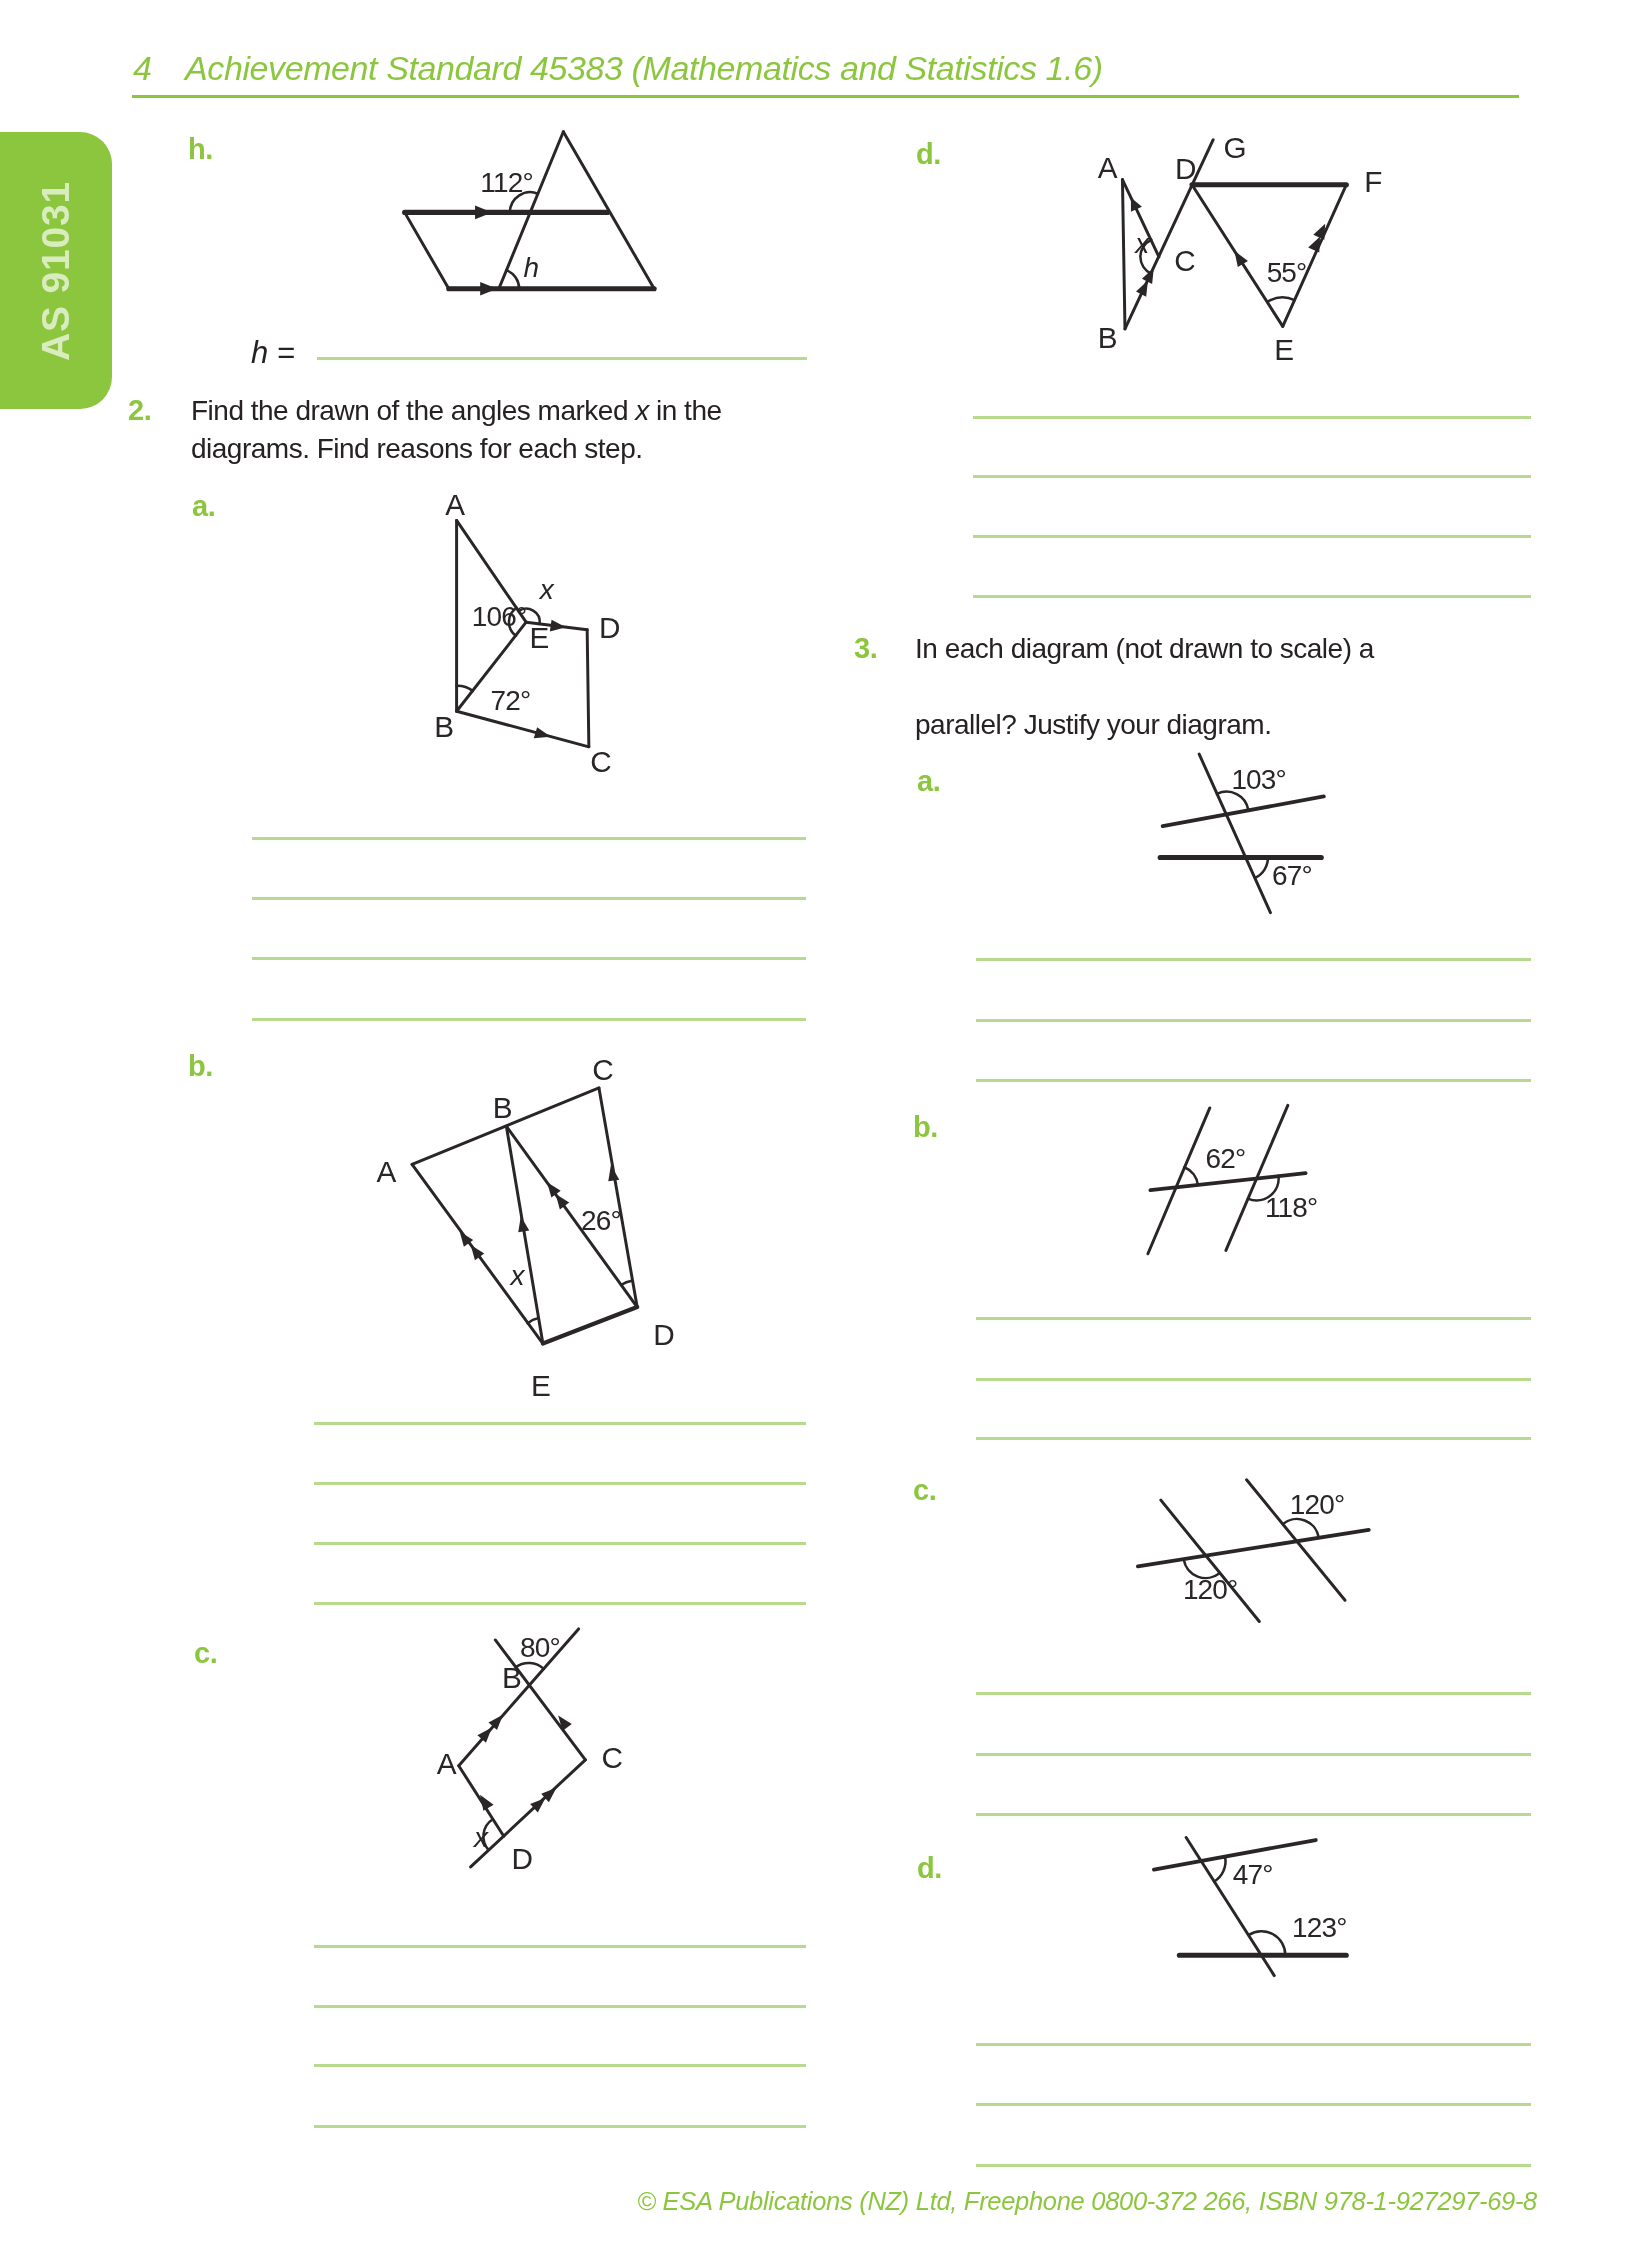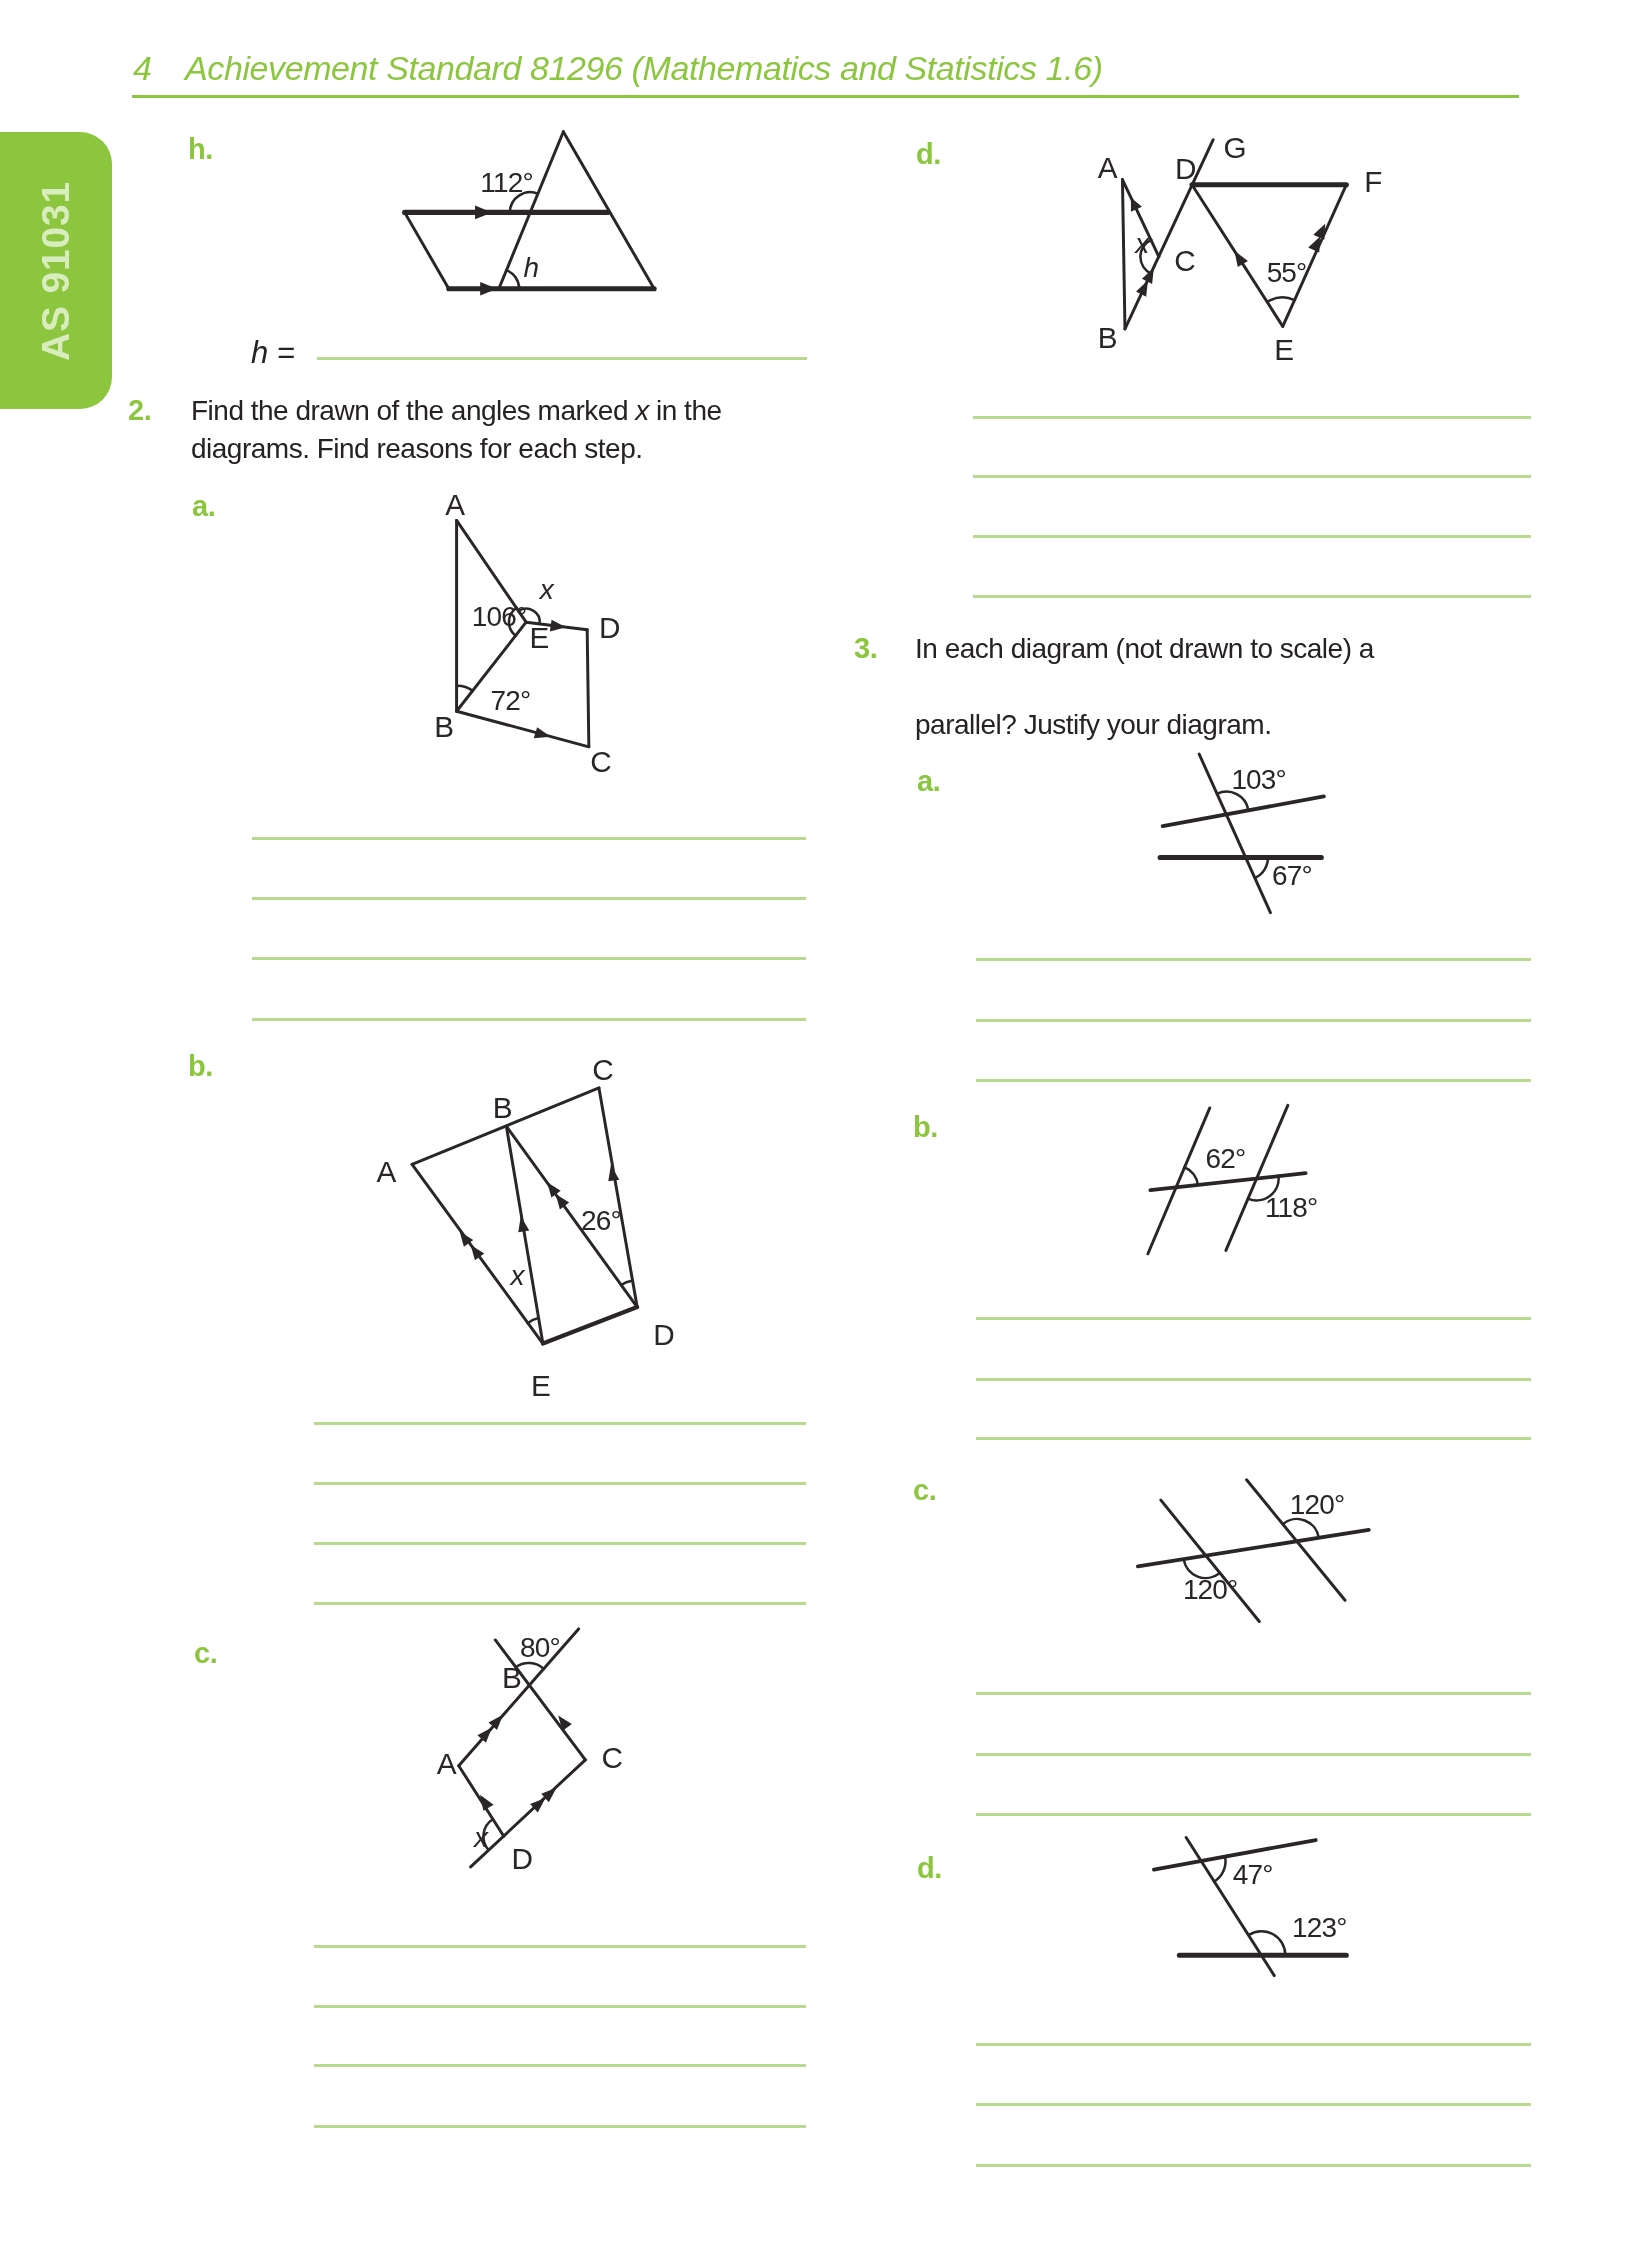"Achievement Standard 81296 (Mathematics" div.header-title { text: 81296 -> 45383 }
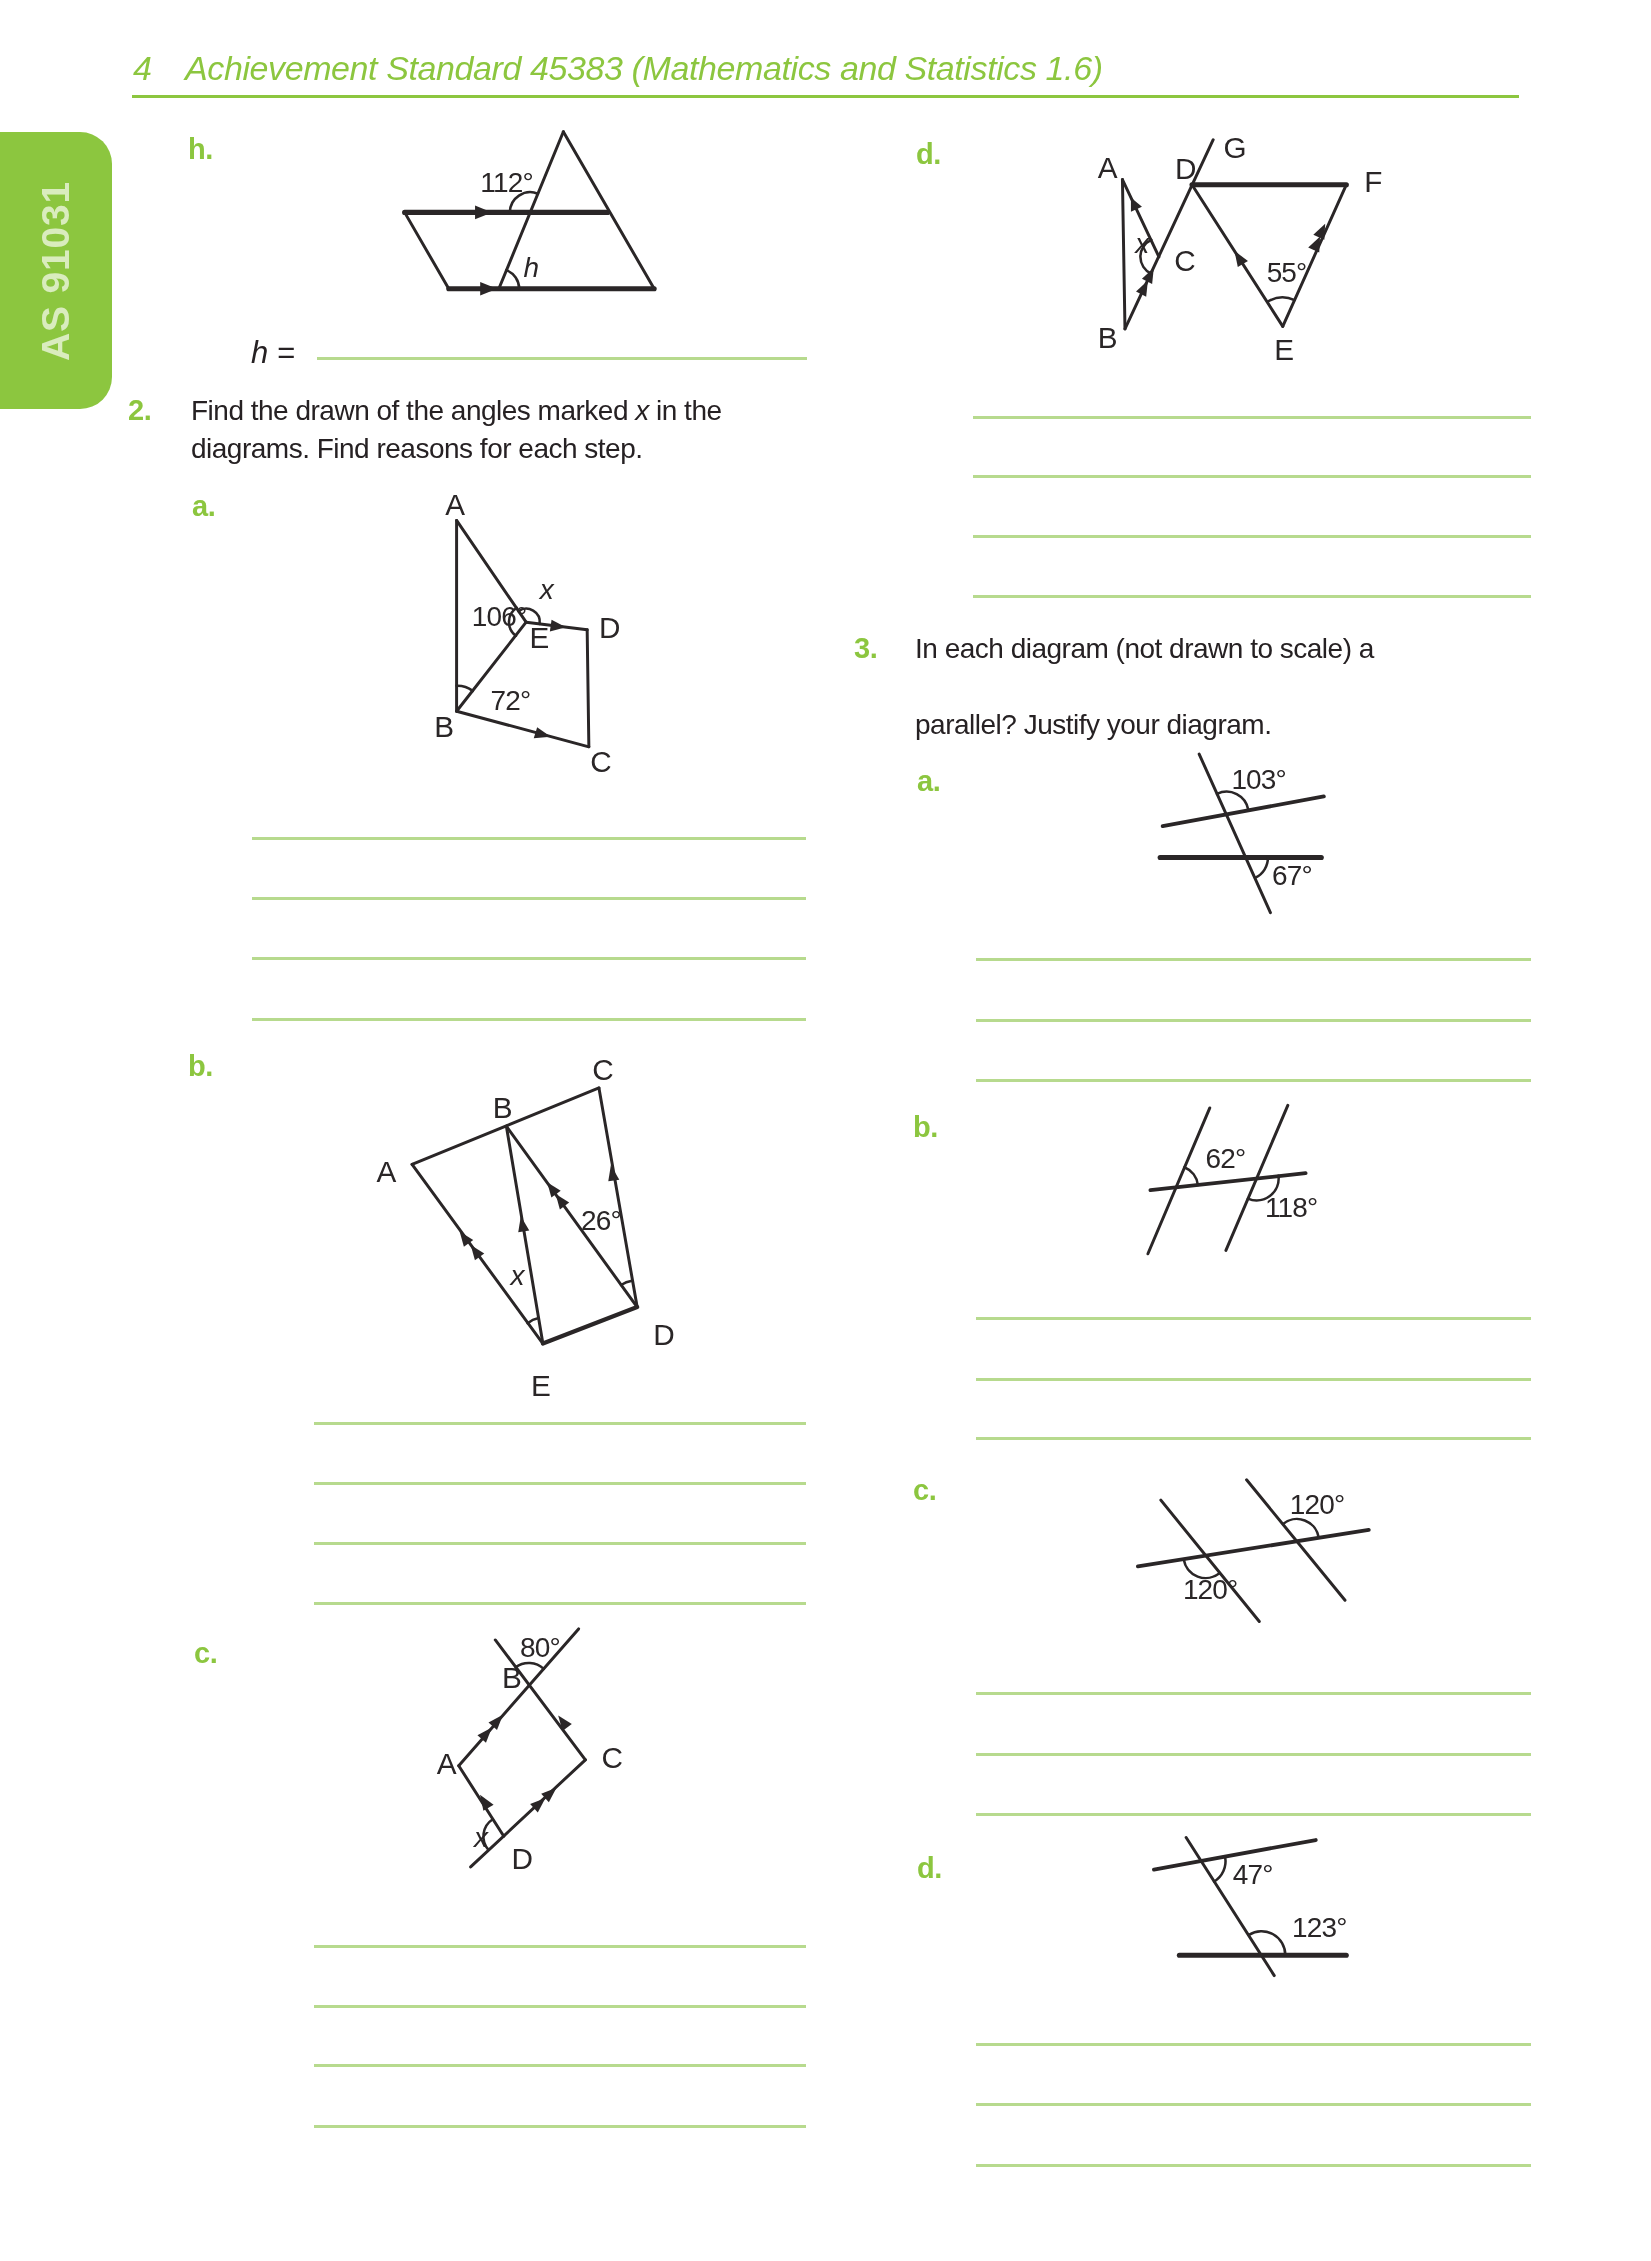"© ESA Publications (NZ) Ltd," div.footer { html: none -> <div>© ESA Publications (NZ) Ltd, Freephone 0800-372 266, ISBN 978-1-927297-69-8</div> }
